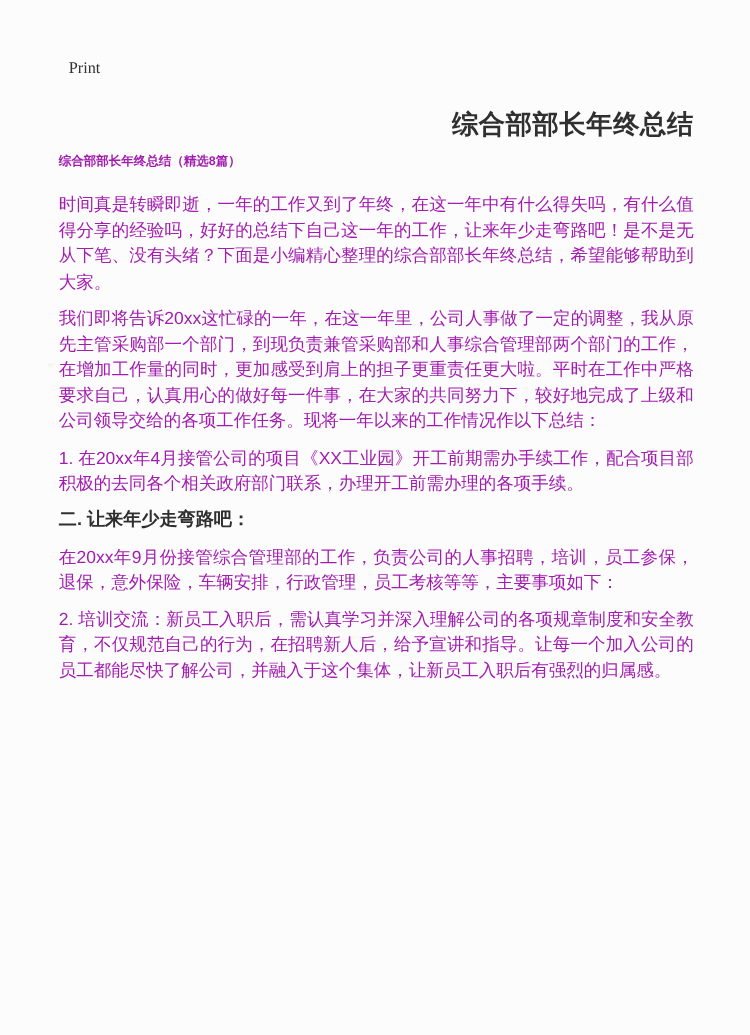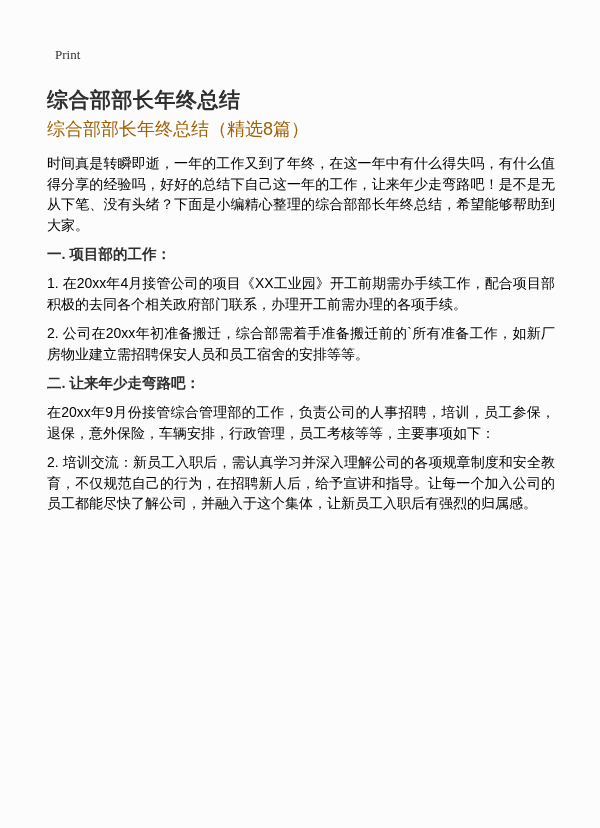"综合部部长年终总结" h1.doc-title { text-align: left -> right }
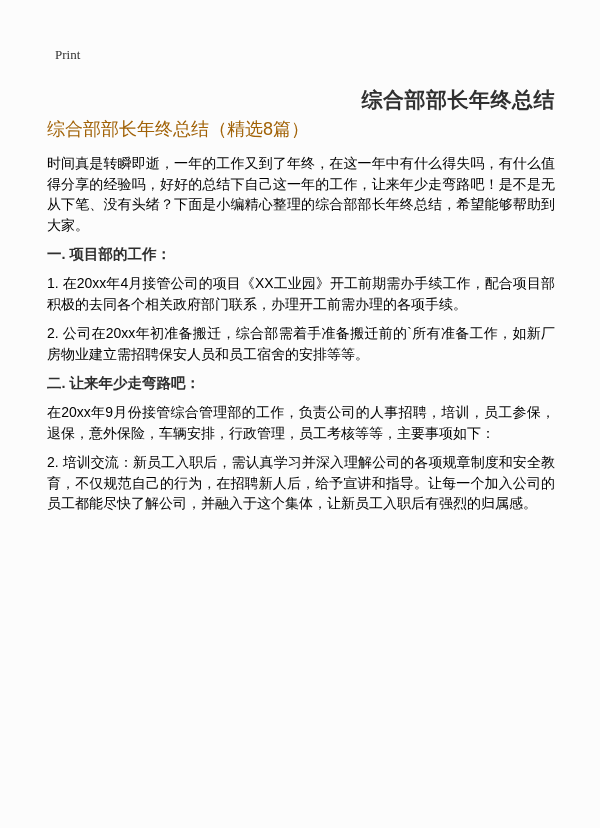"综合部部长年终总结（精选8篇）" .doc-subtitle { color: #a16207 -> #a21caf; font-size: 18px -> 10px; font-weight: normal -> bold }
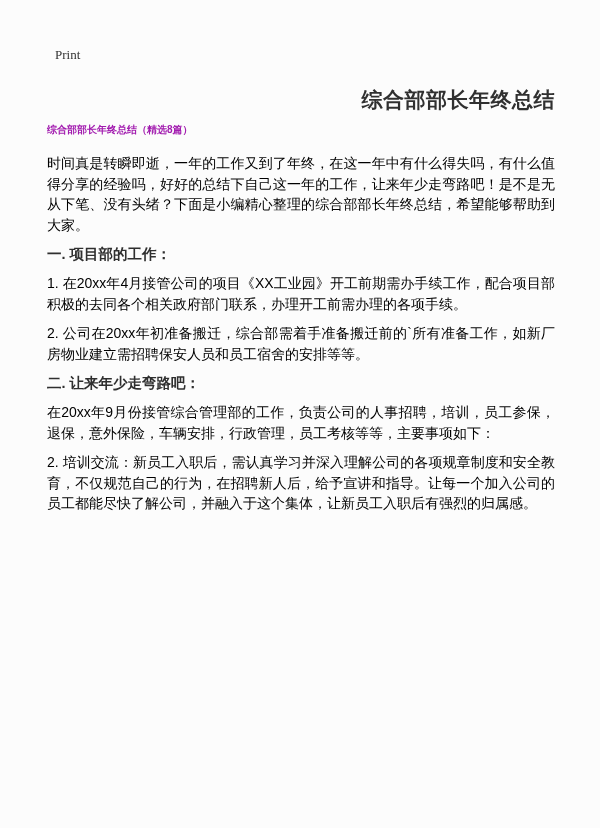"时间真是转瞬即逝，一年的工作又到了年终，在这一年中有什么得失吗，有什么值得分享的" .body-text p { color: #000000 -> #a21caf }
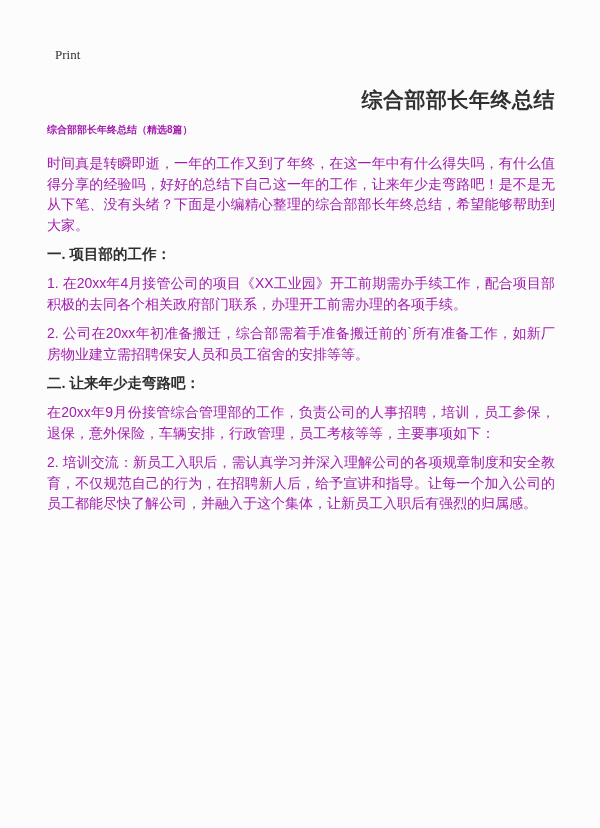"我们即将告诉20xx这忙碌的一年，在这一年里，公司人事做了一定的调整，我从原先主" p { html: none -> <p>我们即将告诉20xx这忙碌的一年，在这一年里，公司人事做了一定的调整，我从原先主管采购部一个部门，到现负责兼管采购部和人事综合管理部两个部门的工作，在增加工作量的同时，更加感受到肩上的担子更重责任更大啦。平时在工作中严格要求自己，认真用心的做好每一件事，在大家的共同努力下，较好地完成了上级和公司领导交给的各项工作任务。现将一年以来的工作情况作以下总结：</p> }
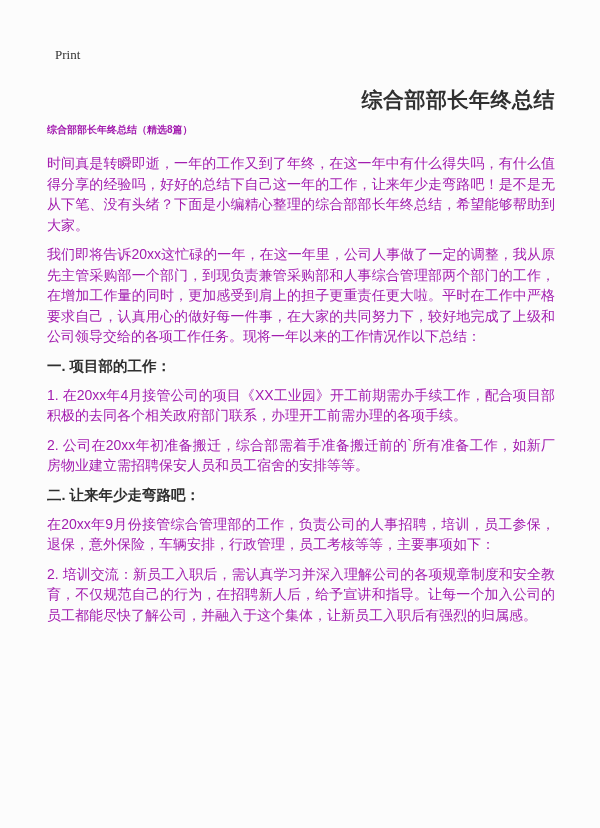"一. 项目部的工作：" h3 { html: <h3>一. 项目部的工作：</h3> -> none }
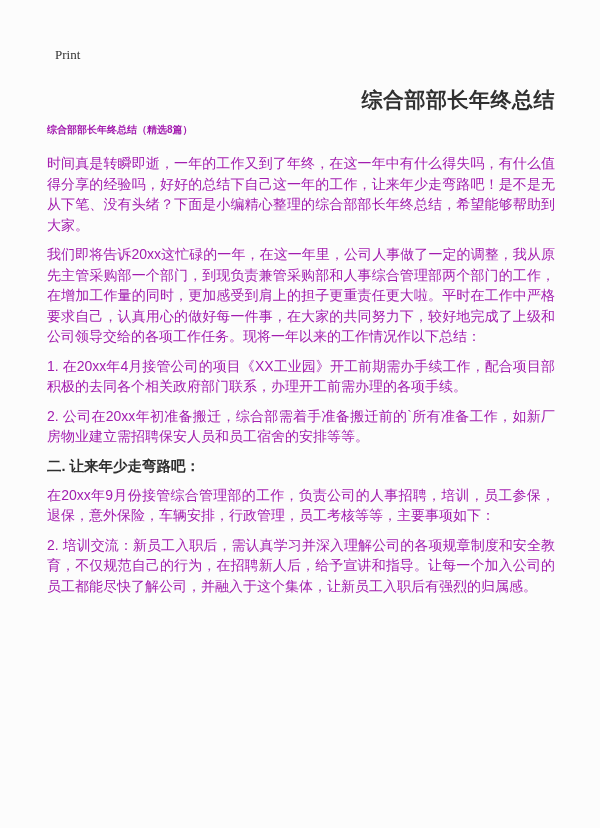"2. 公司在20xx年初准备搬迁，综合部需着手准备搬迁前的`所有准备工作，如新厂房物业建立需招聘保安人员和员工宿舍的安排等等。" p { html: <p>2. 公司在20xx年初准备搬迁，综合部需着手准备搬迁前的`所有准备工作，如新厂房物业建立需招聘保安人员和员工宿舍的安排等等。</p> -> none }
